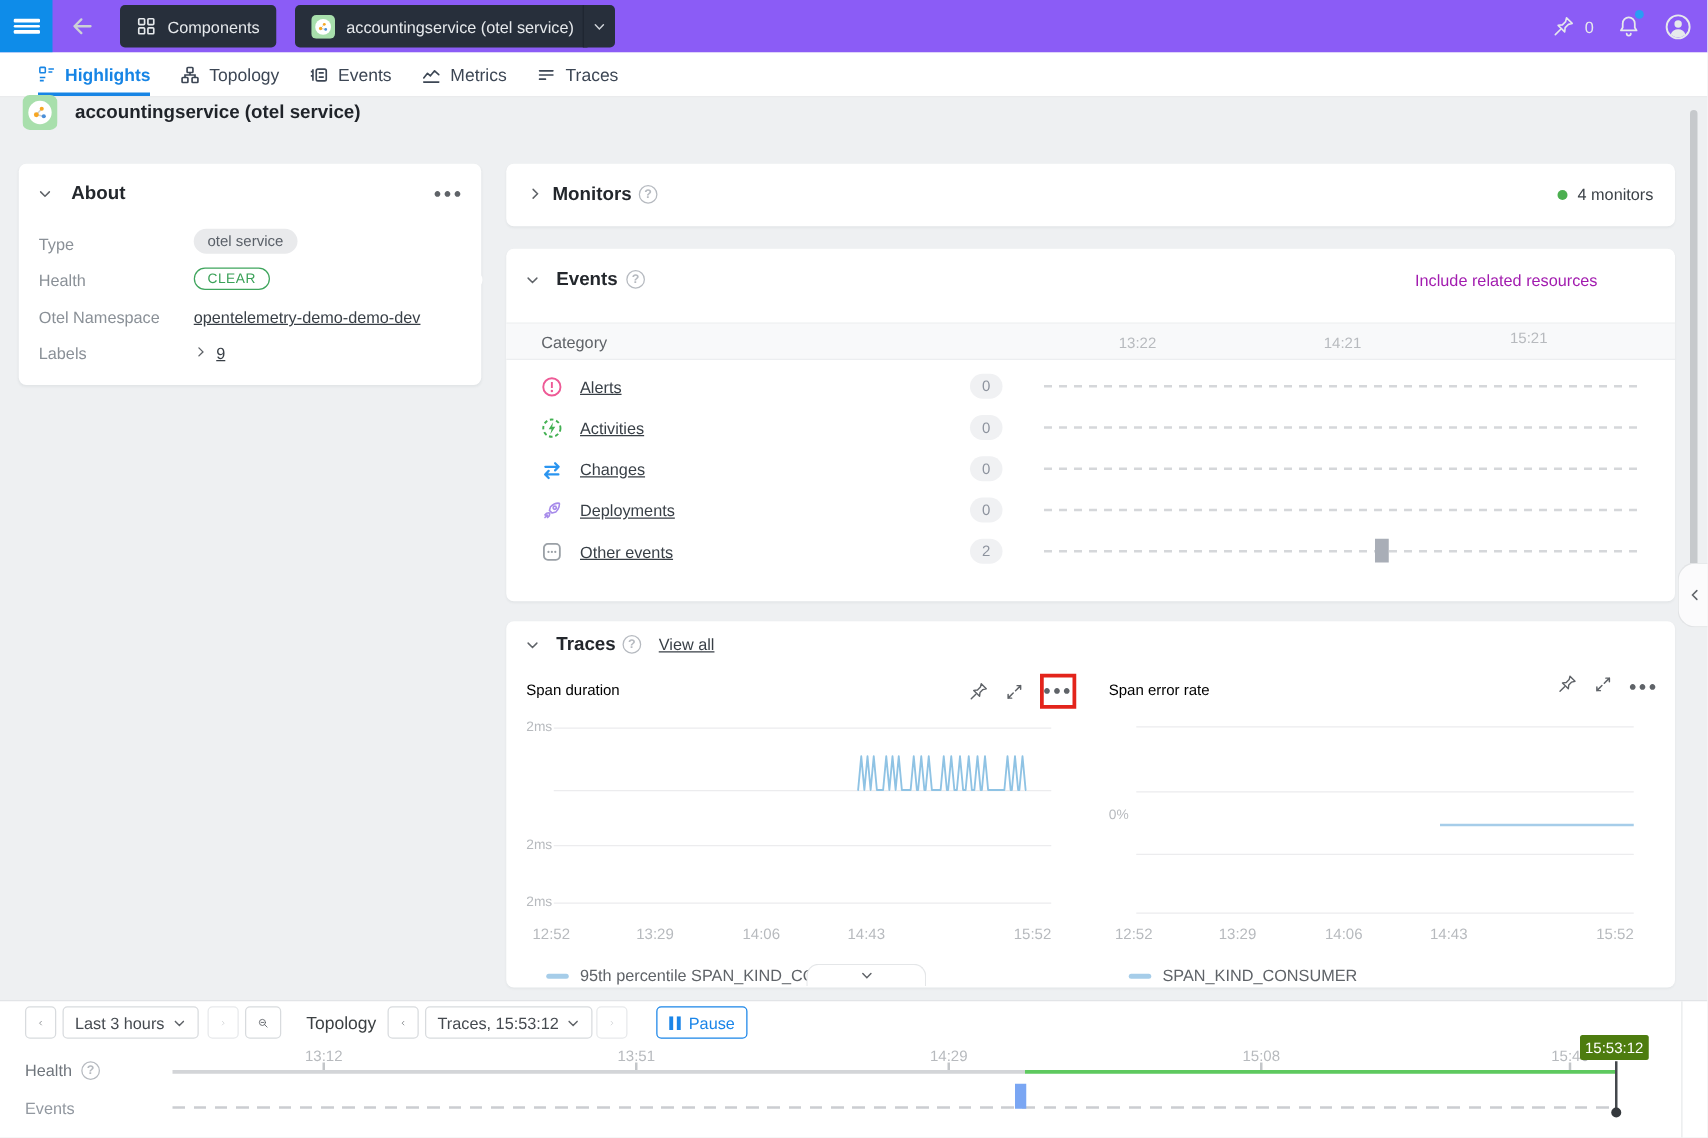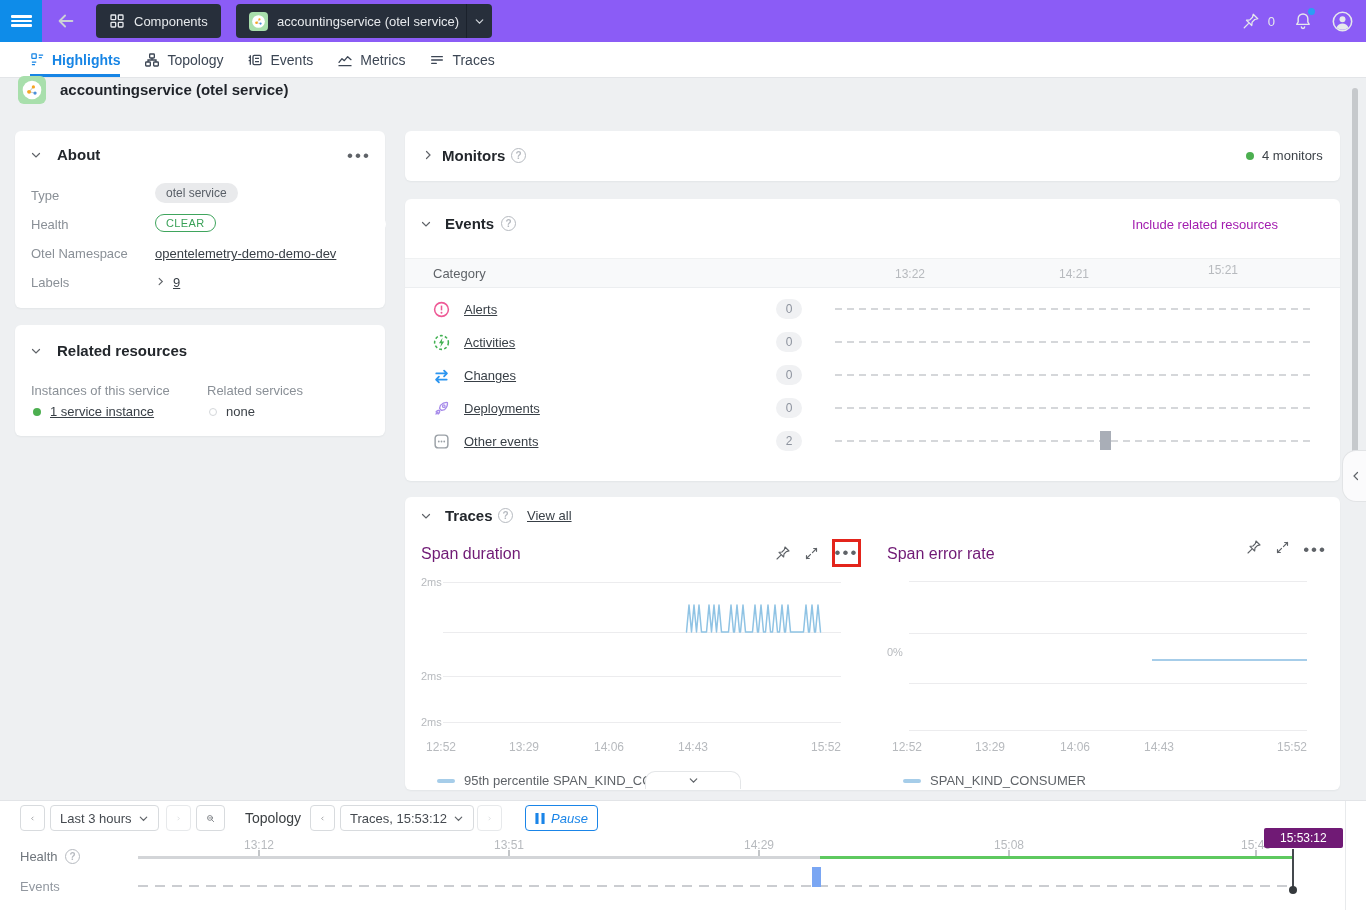"Related resources" div.card { html: <div> <span> <svg> <path></path> </svg> </span> <span>Related resources</span> <span>Instances of this service</span> <span>Related services</span> <span></span> <span>1 service instance</span> <span></span> <span>none</span> </div> -> none }
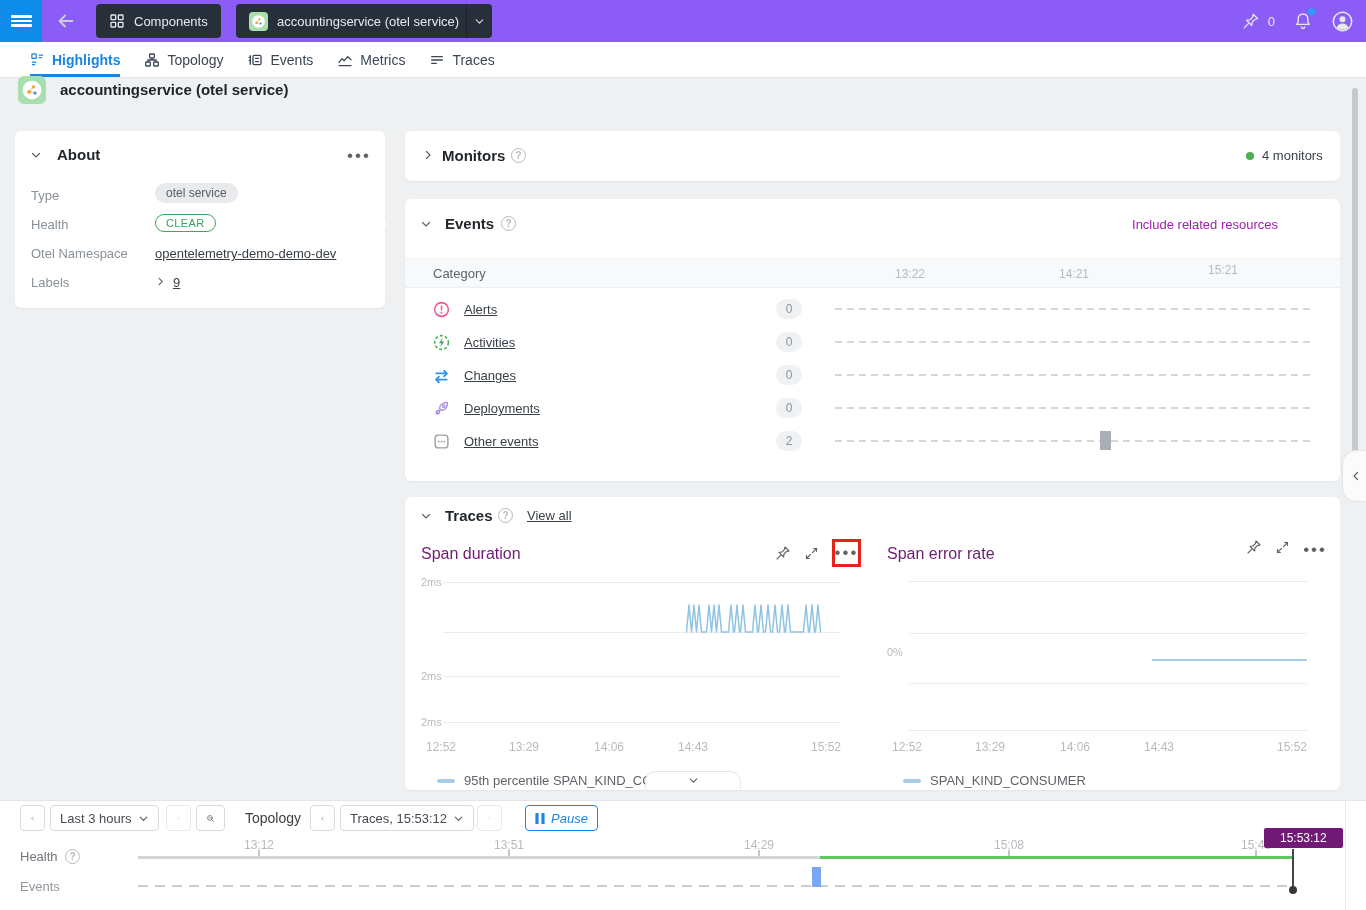"Span duration" .chart-title { color: #701a75 -> #000000; font-size: 16px -> 12px }
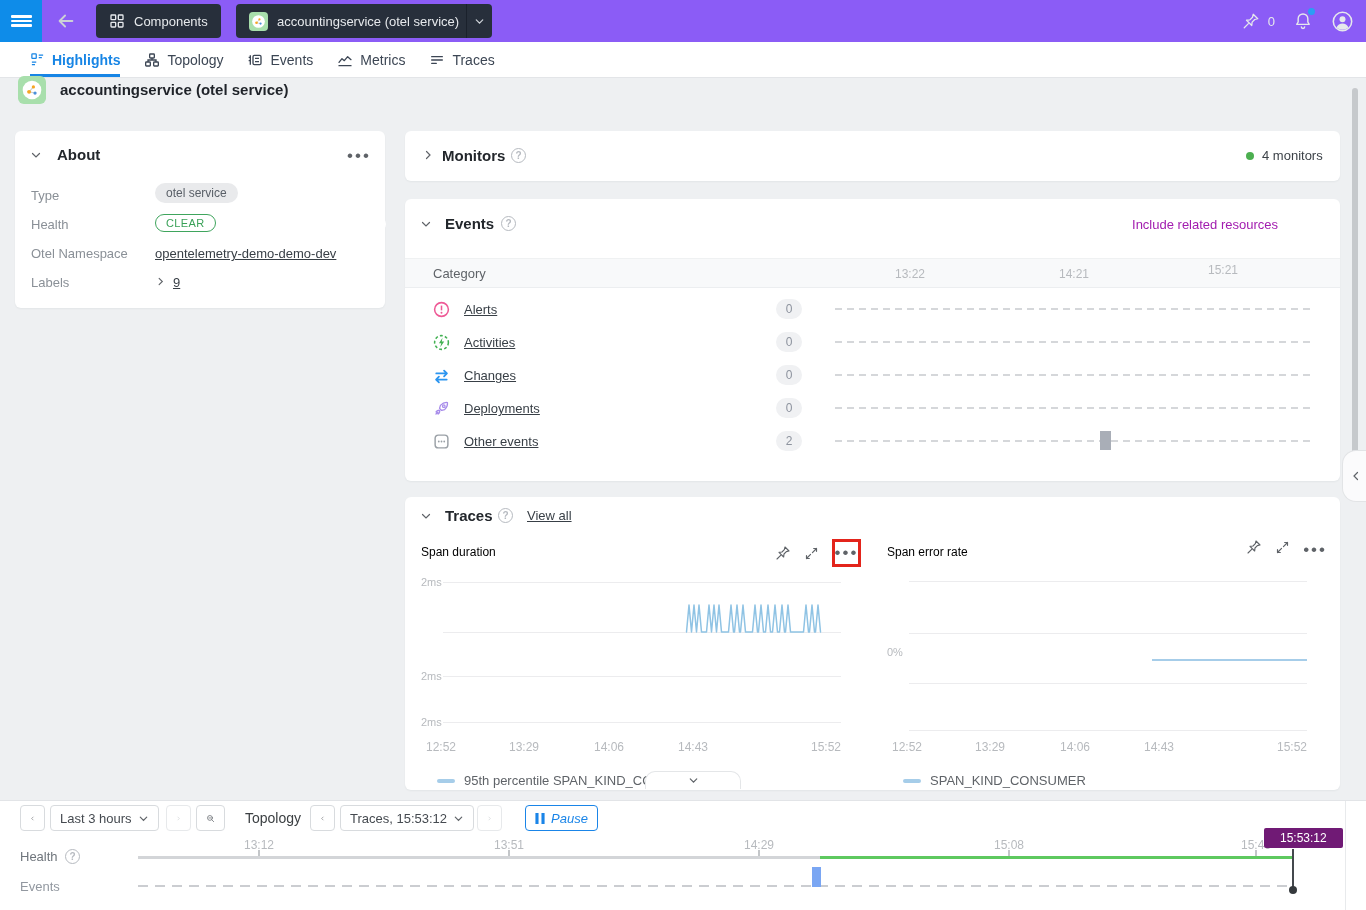"Pause" div.tb-btn { font-style: italic -> none }
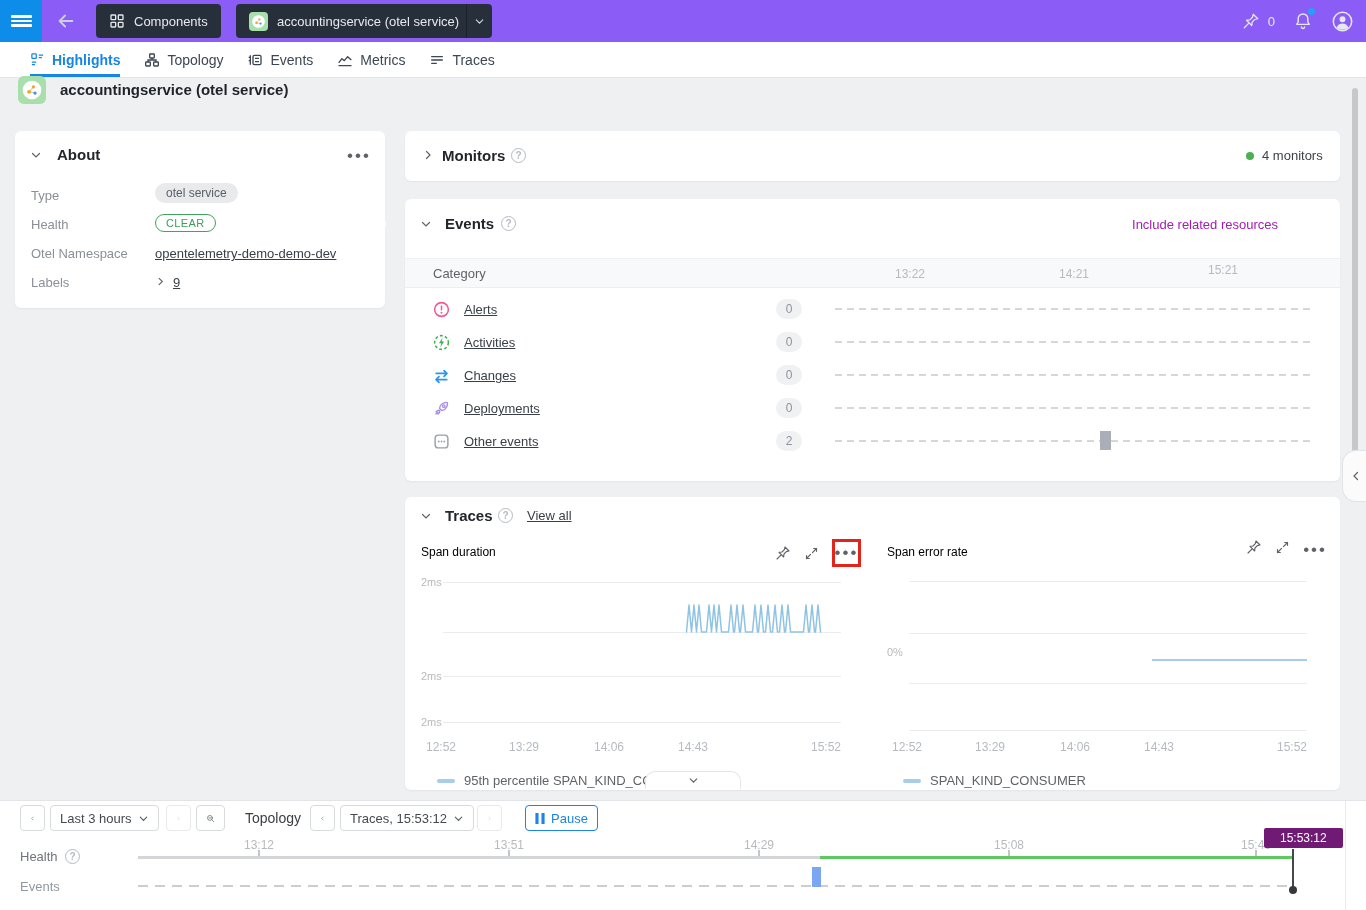"15:53:12" .tooltip { background: #701a75 -> #4d7c0f; padding: 3px 16px -> 3px 4px }
